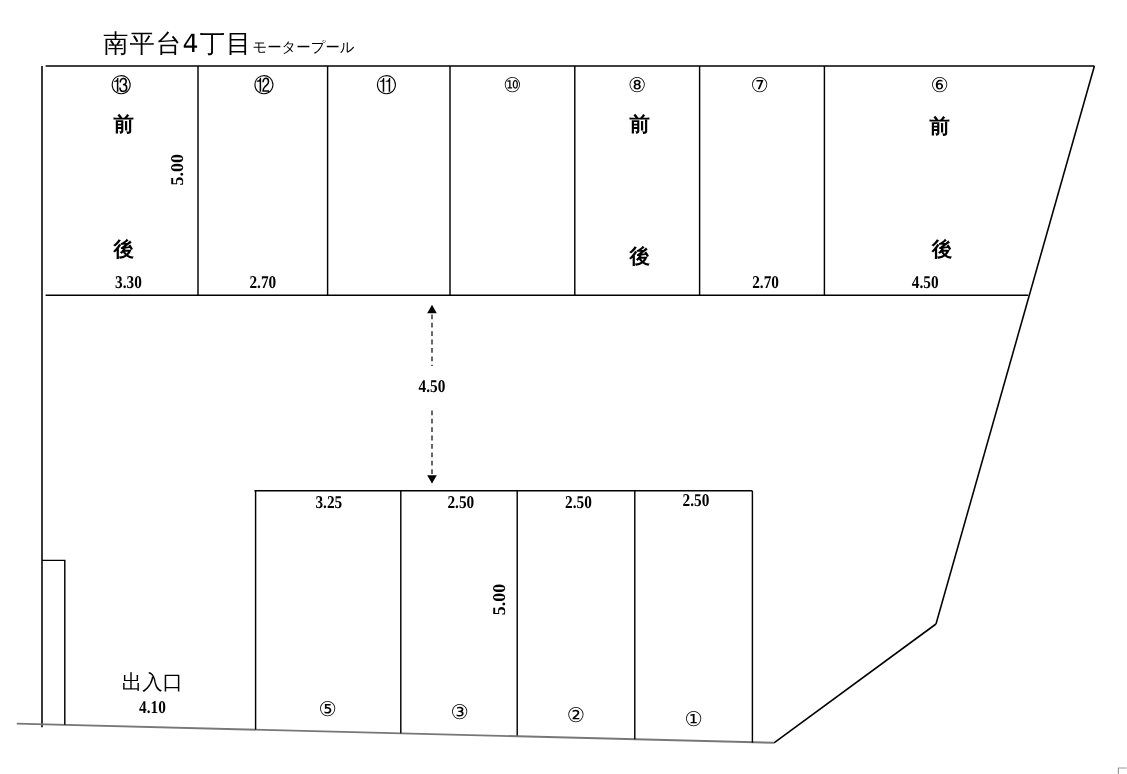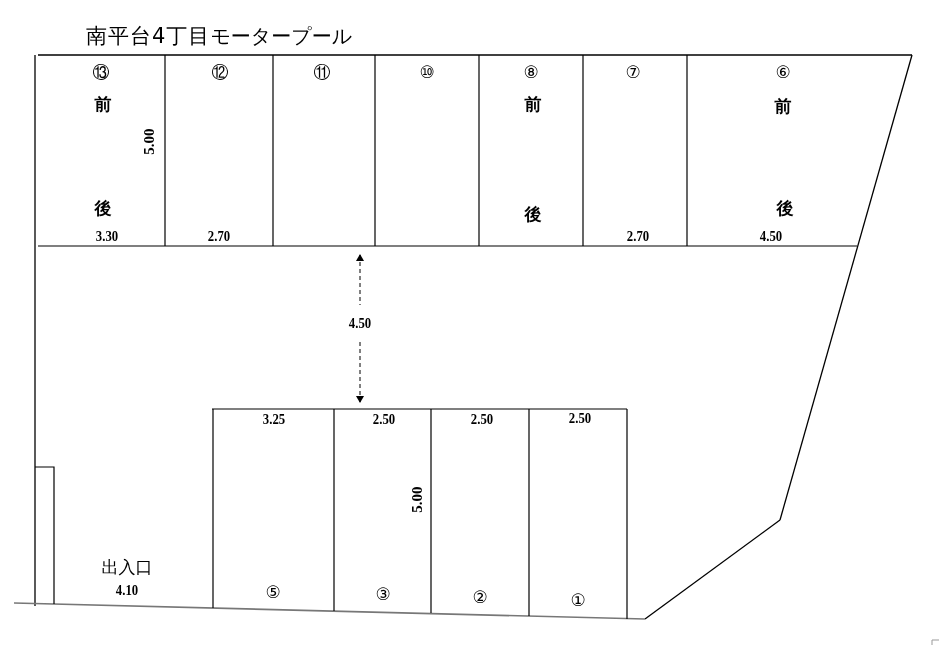"モータープール" .title .small { font-size: 20px -> 12px }
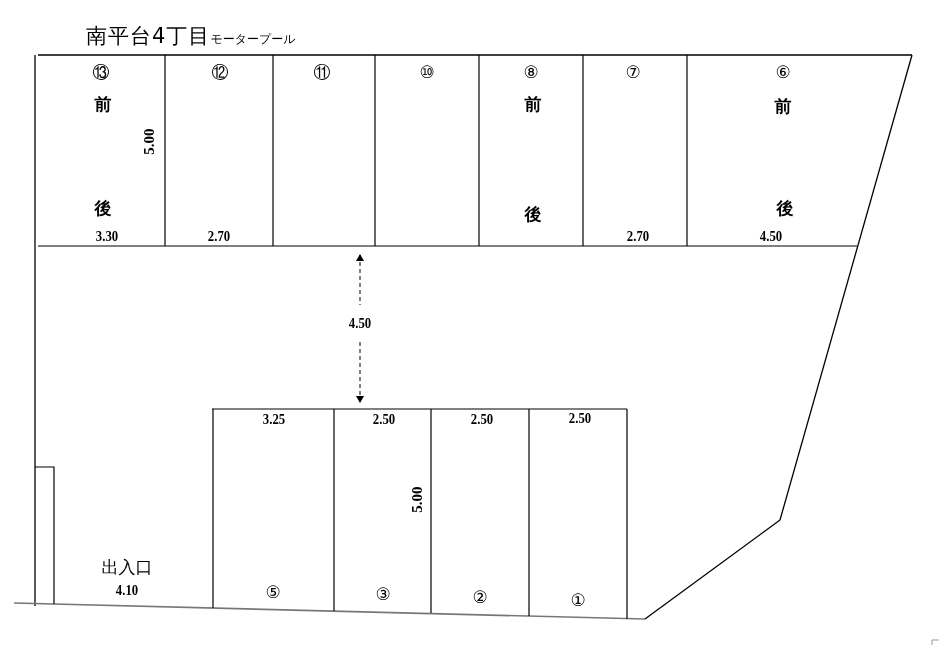"出入口" .entry { font-family: Liberation Mono, monospace -> Liberation Sans, sans-serif }
